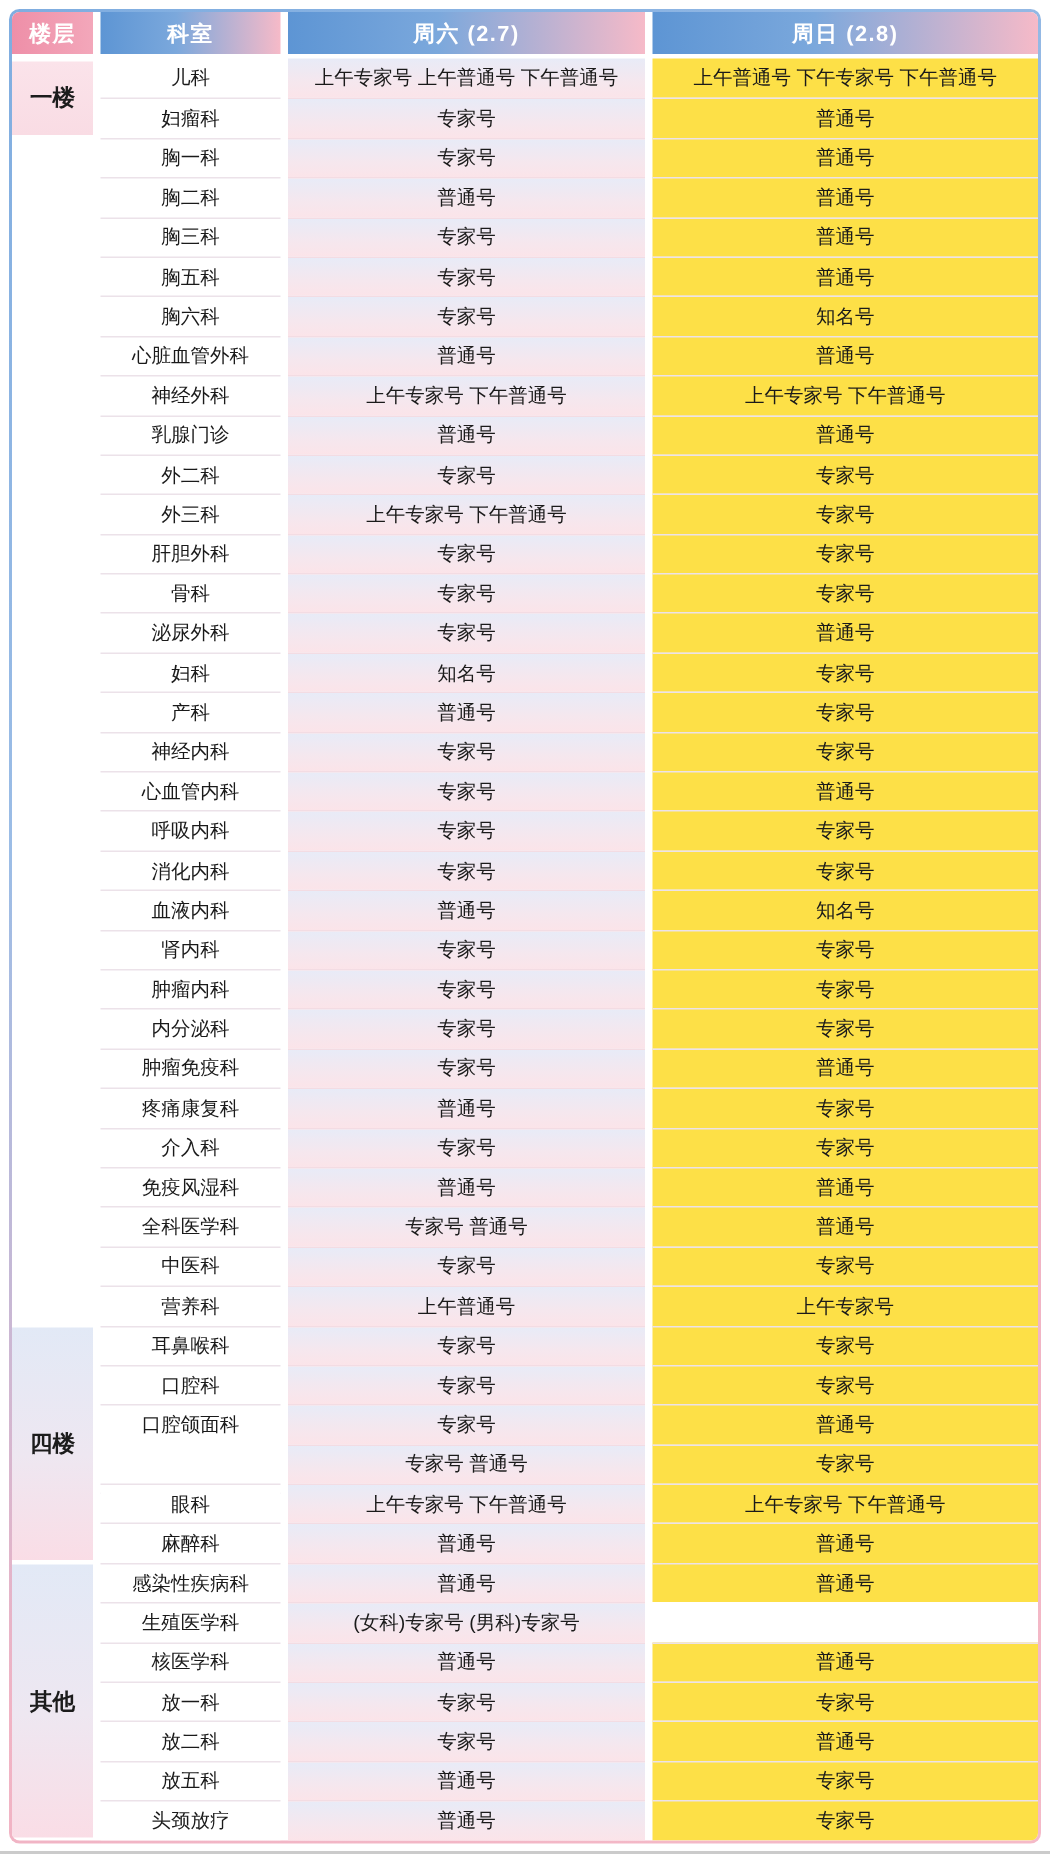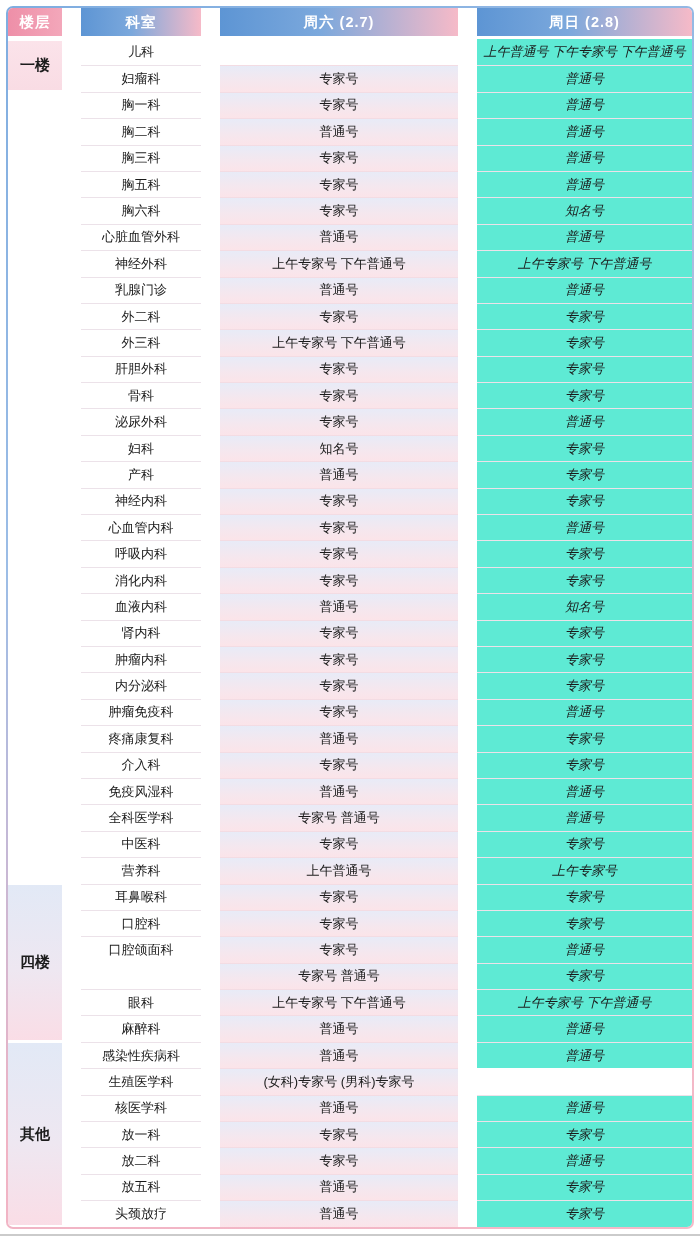"楼层" .grid { column-gap: 19px -> 5px }
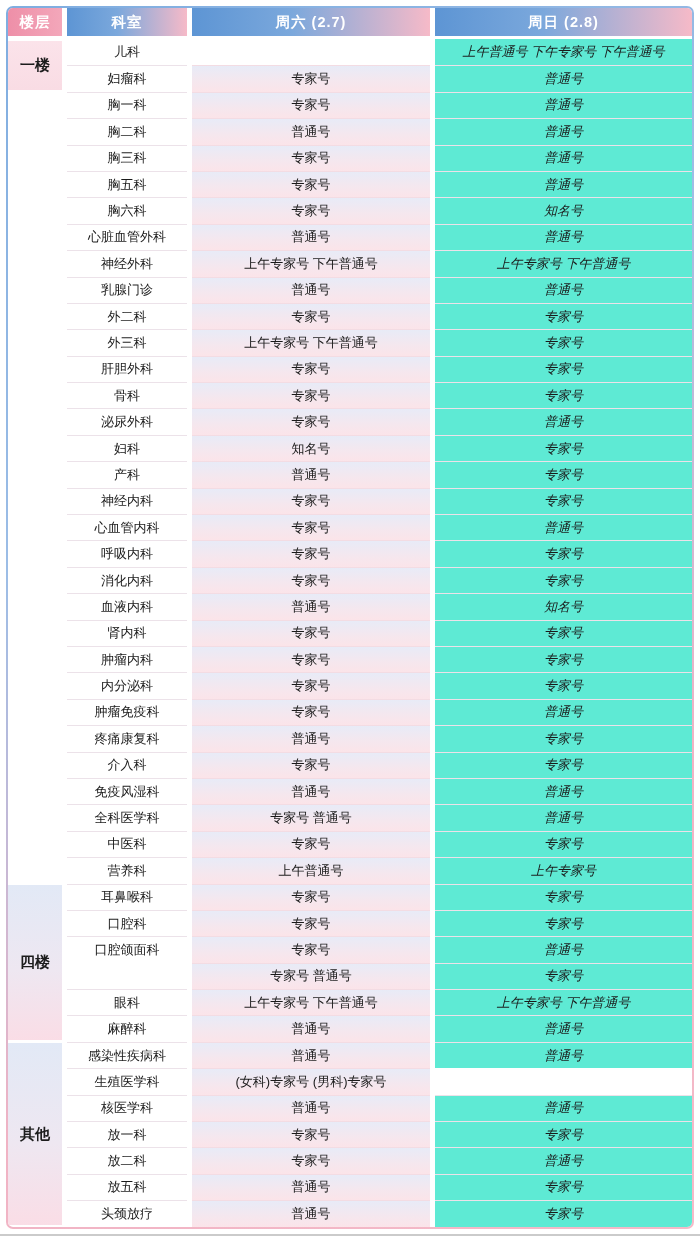"上午专家号 上午普通号 下午普通号" div.cell { html: none -> <div>上午专家号 上午普通号 下午普通号</div> }
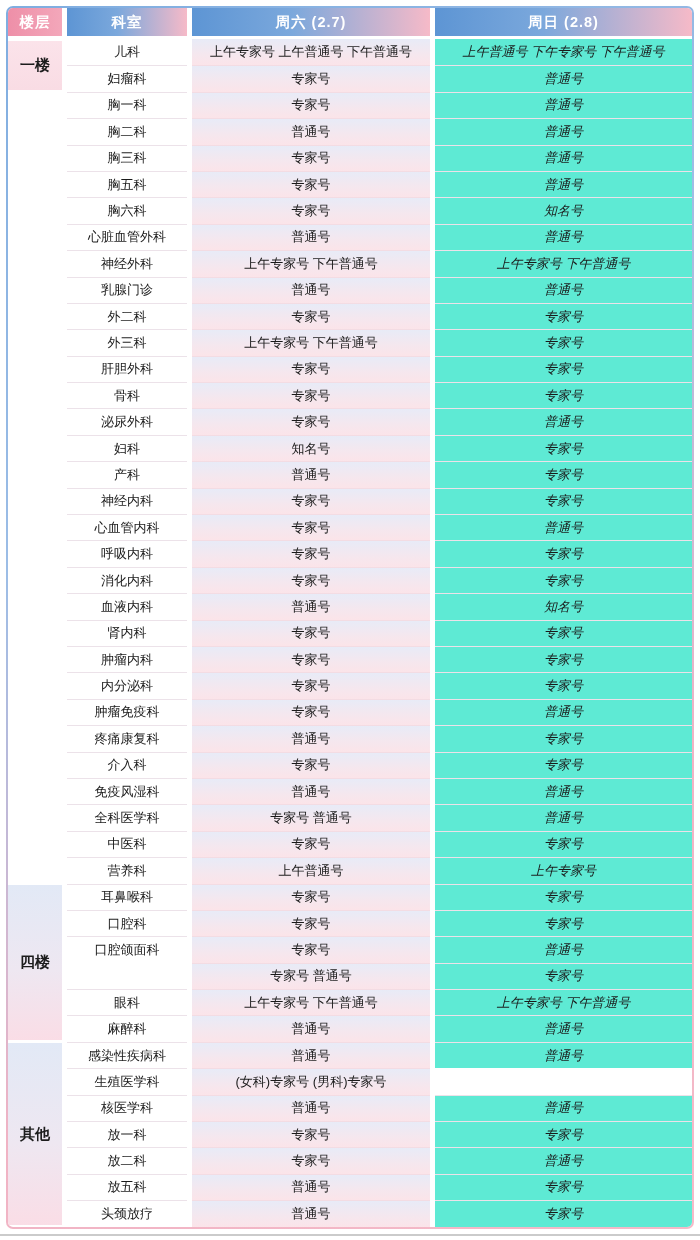"上午普通号 下午专家号 下午普通号" .sun-cell { background: #5eead4 -> #fde047; font-style: italic -> none }
